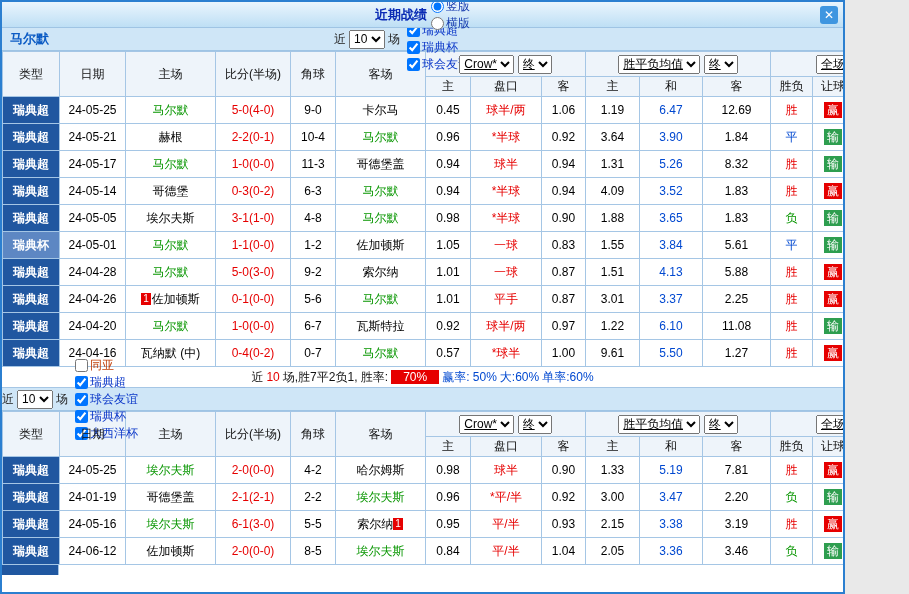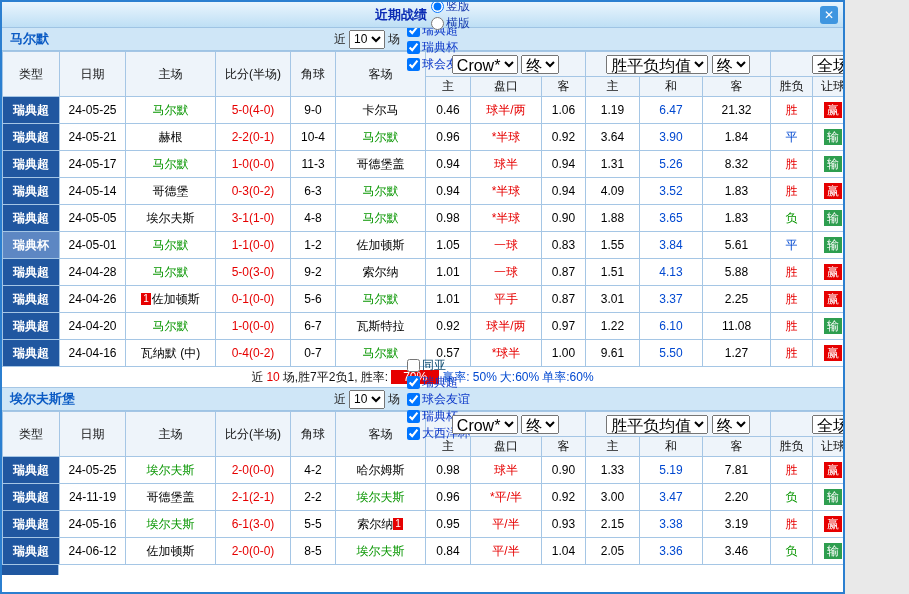"Crow*" thead select { font-size: 16px -> 12px; text-decoration: none -> underline }
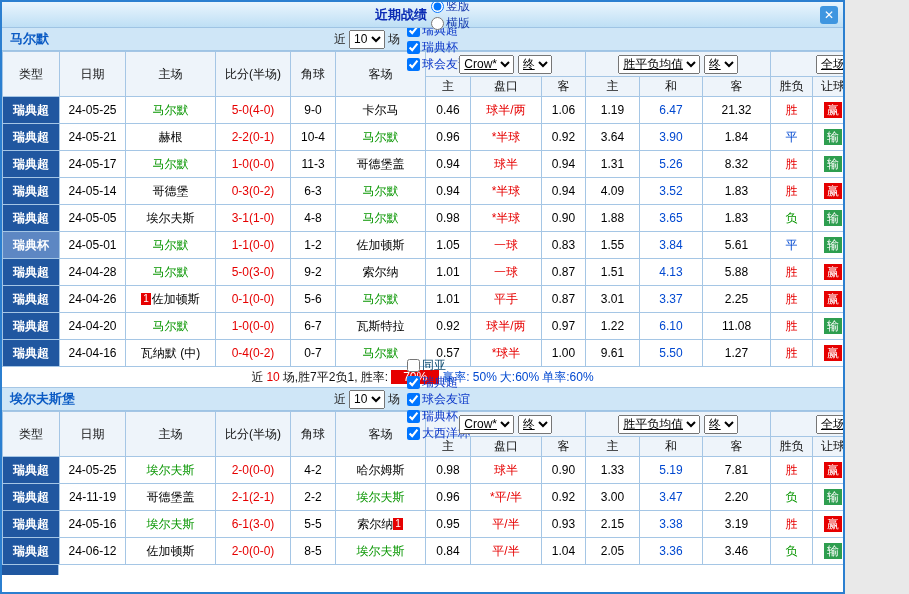"0.46" td { text: 0.46 -> 0.45 }
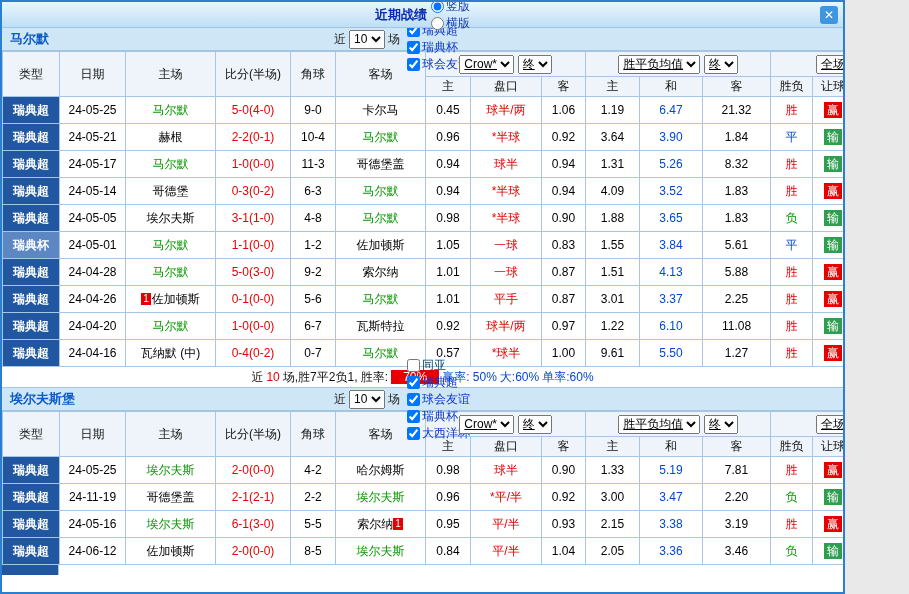"21.32" td { text: 21.32 -> 12.69 }
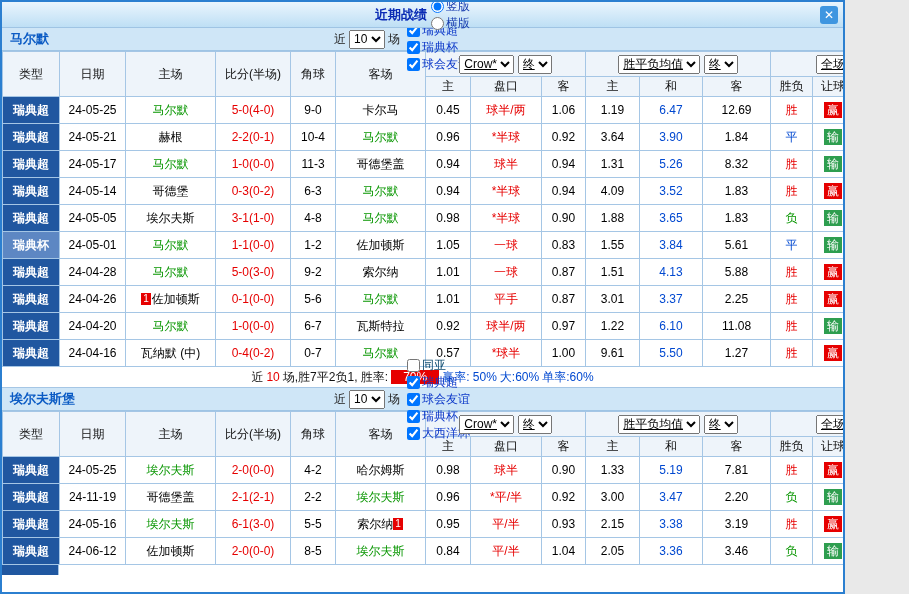"同亚" .filter label.unchecked span { color: #0c4a6e -> #c2410c }
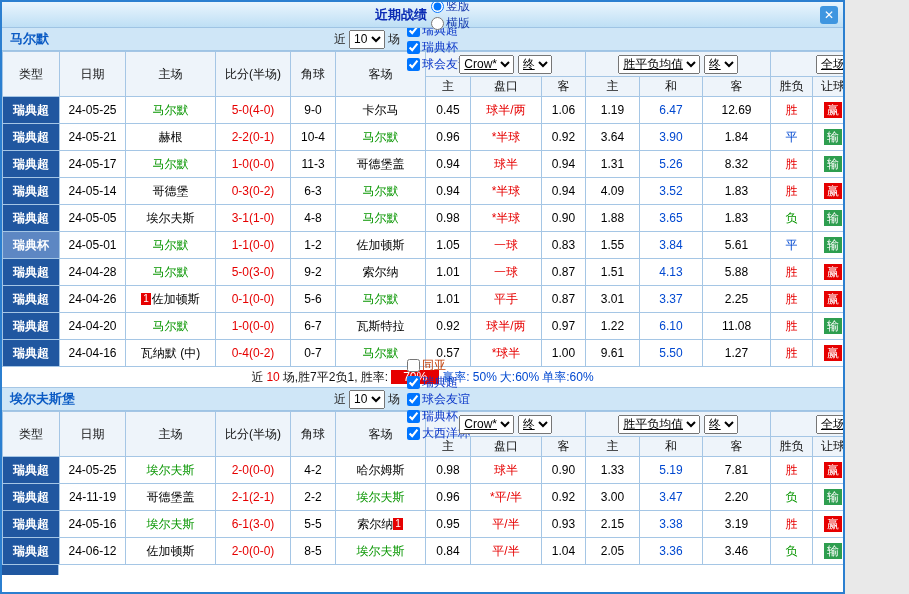"埃尔夫斯堡" span.team-name { html: <span>埃尔夫斯堡</span> -> none }
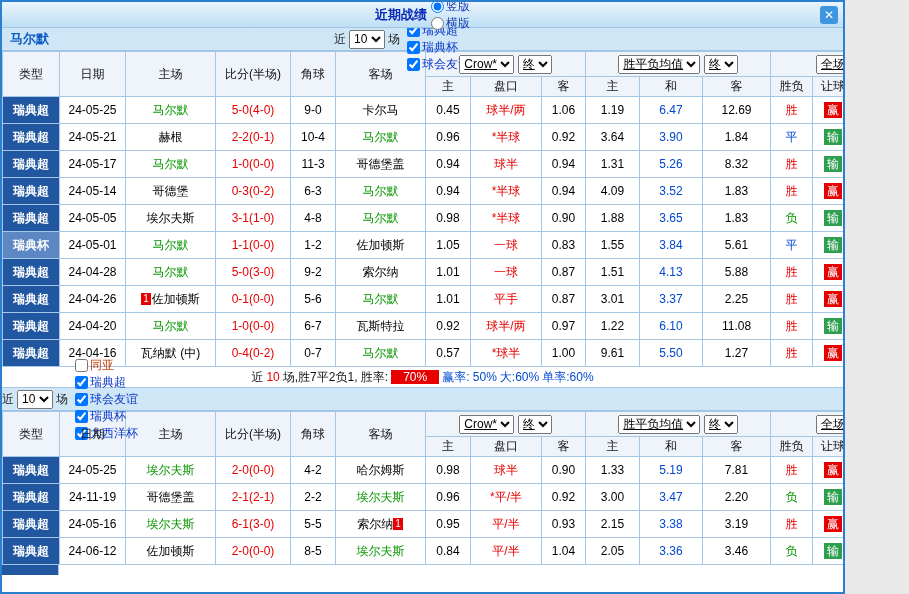"24-11-19" td { text: 24-11-19 -> 24-01-19 }
